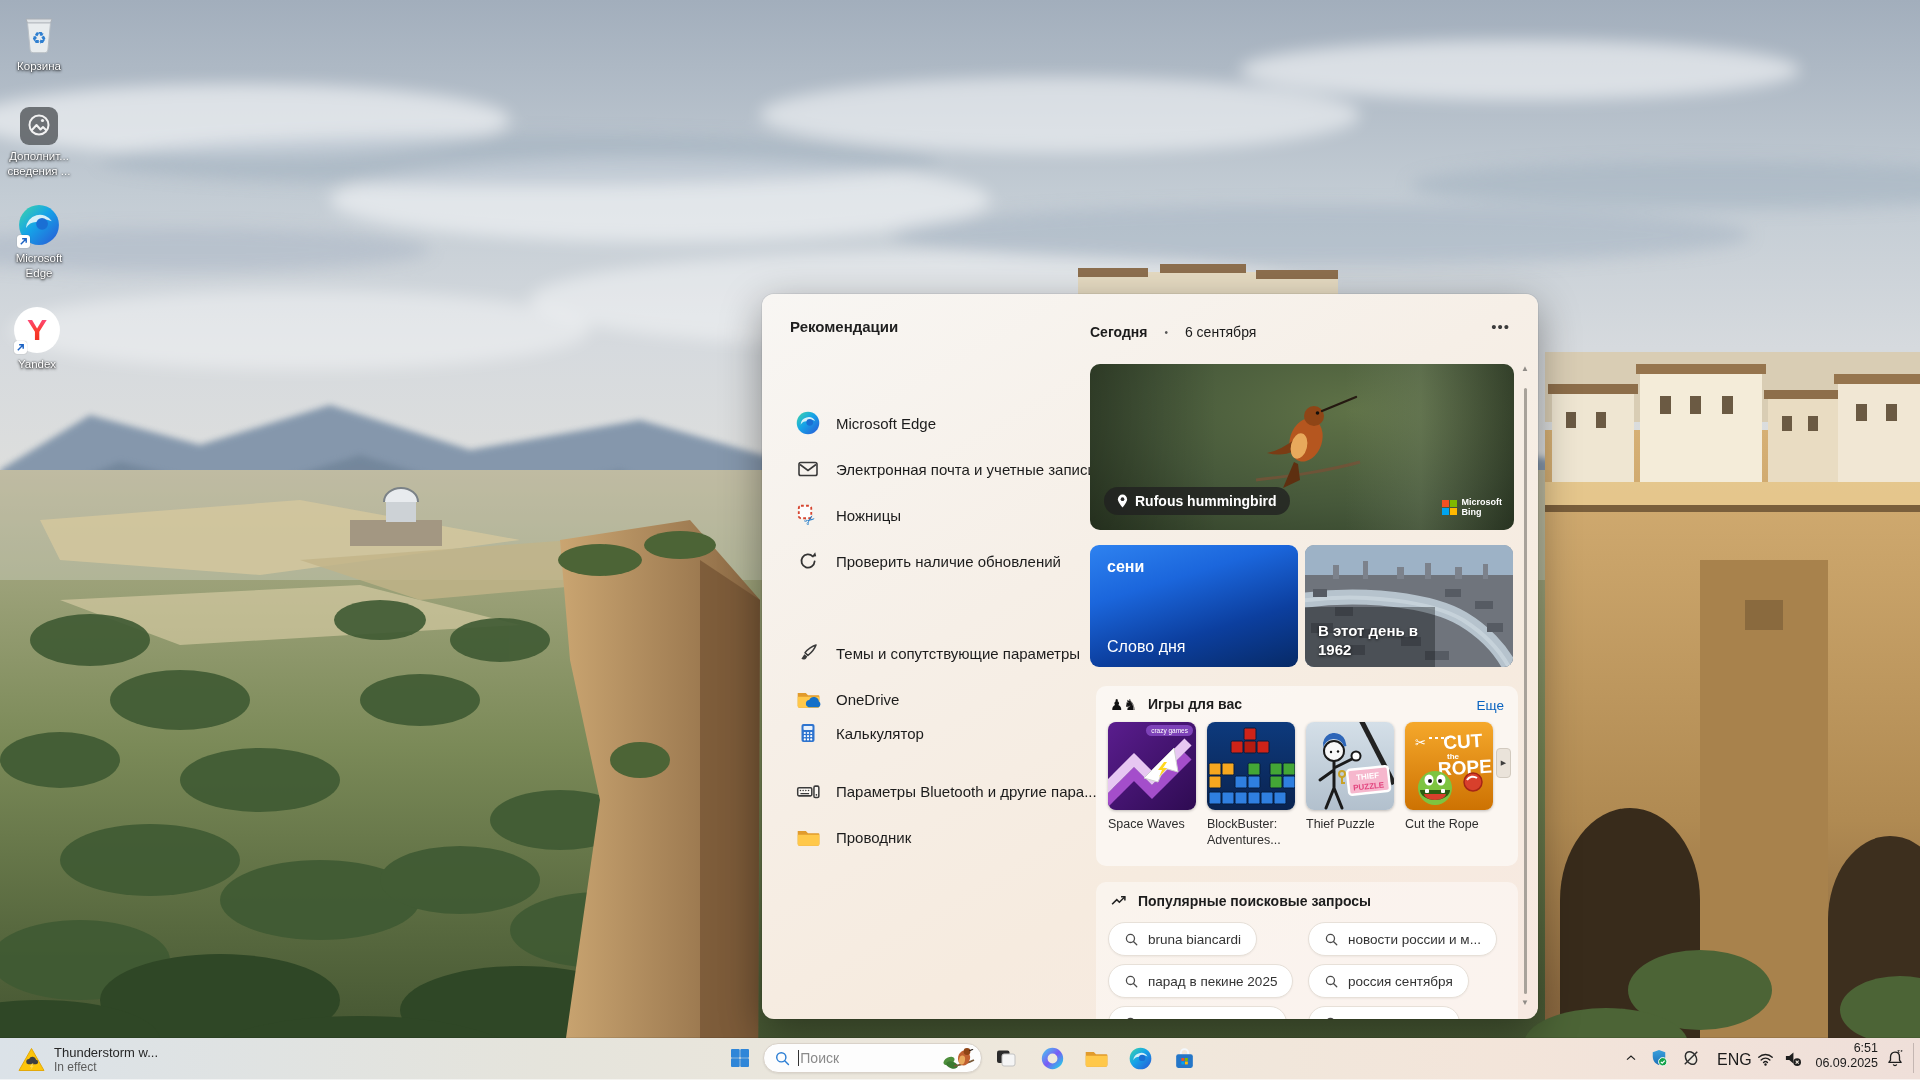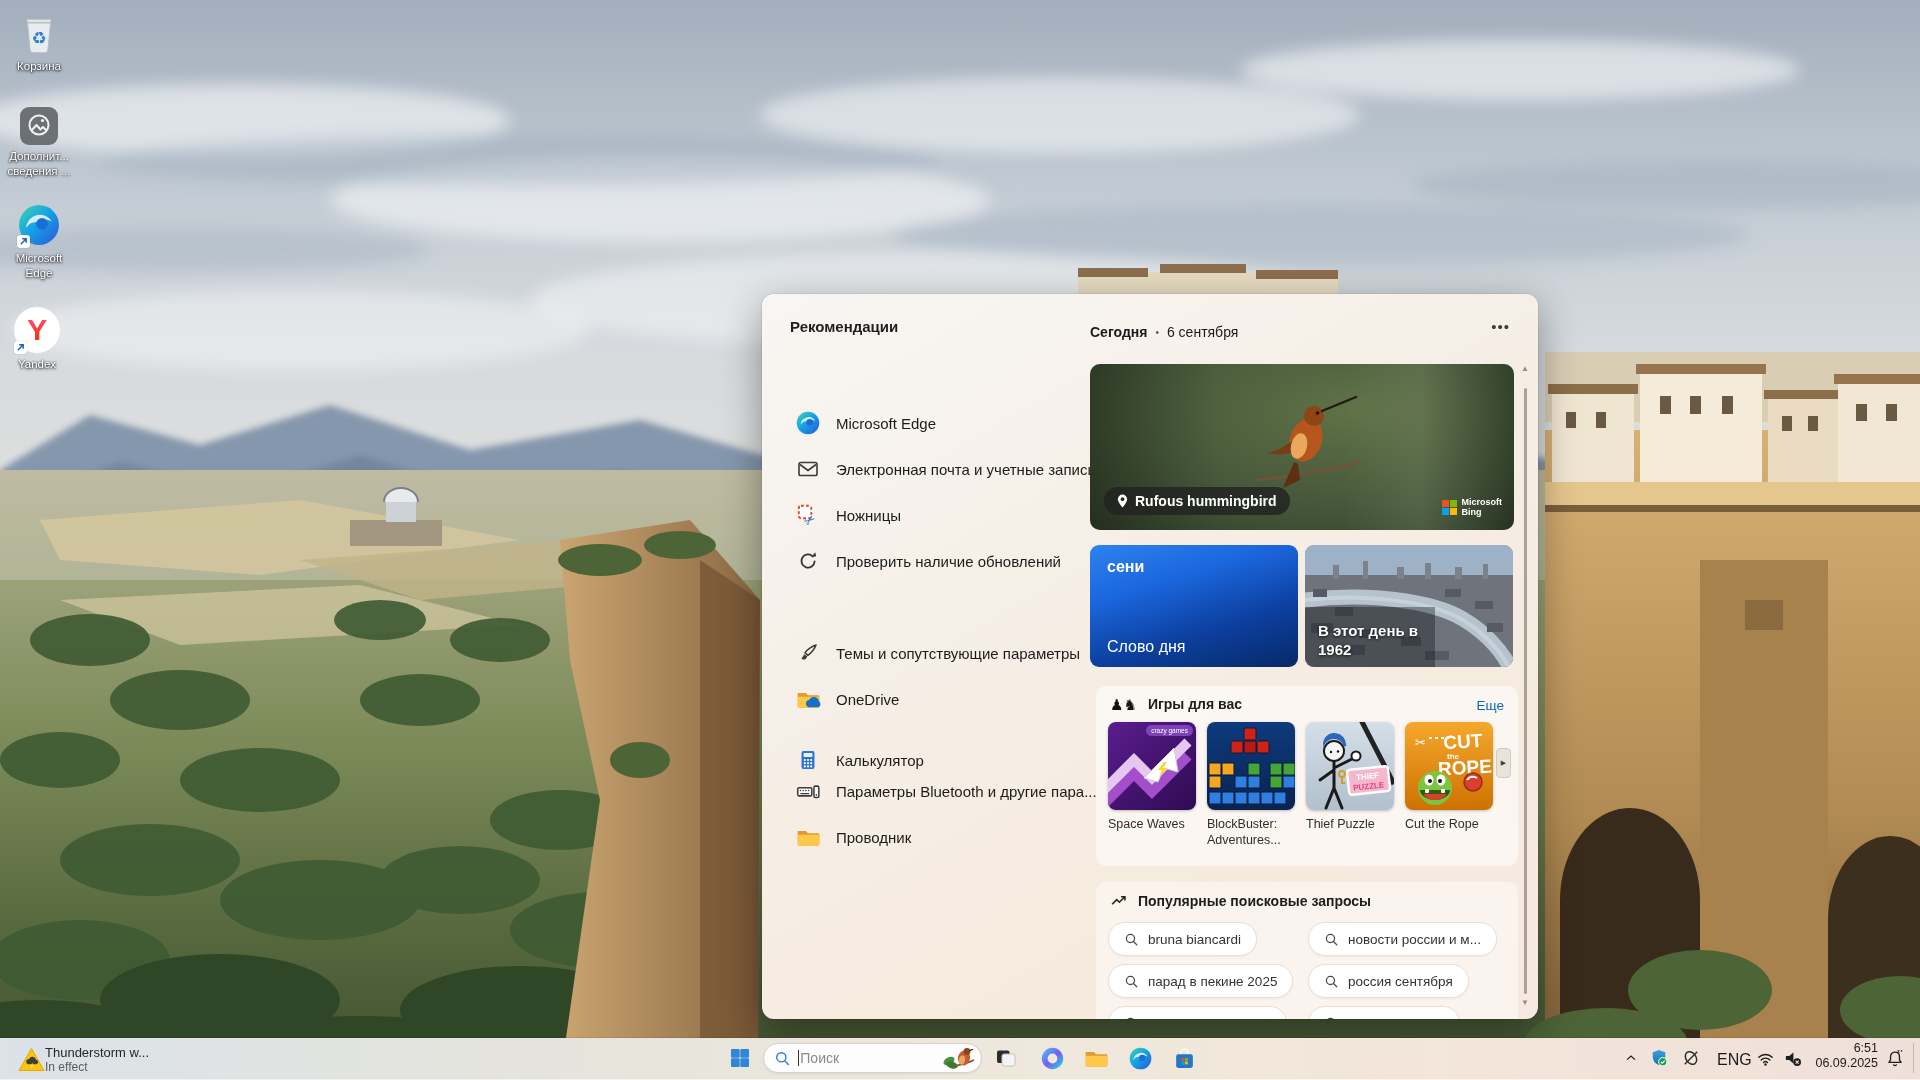"Сегодня" .today-head { gap: 8px -> 17px }
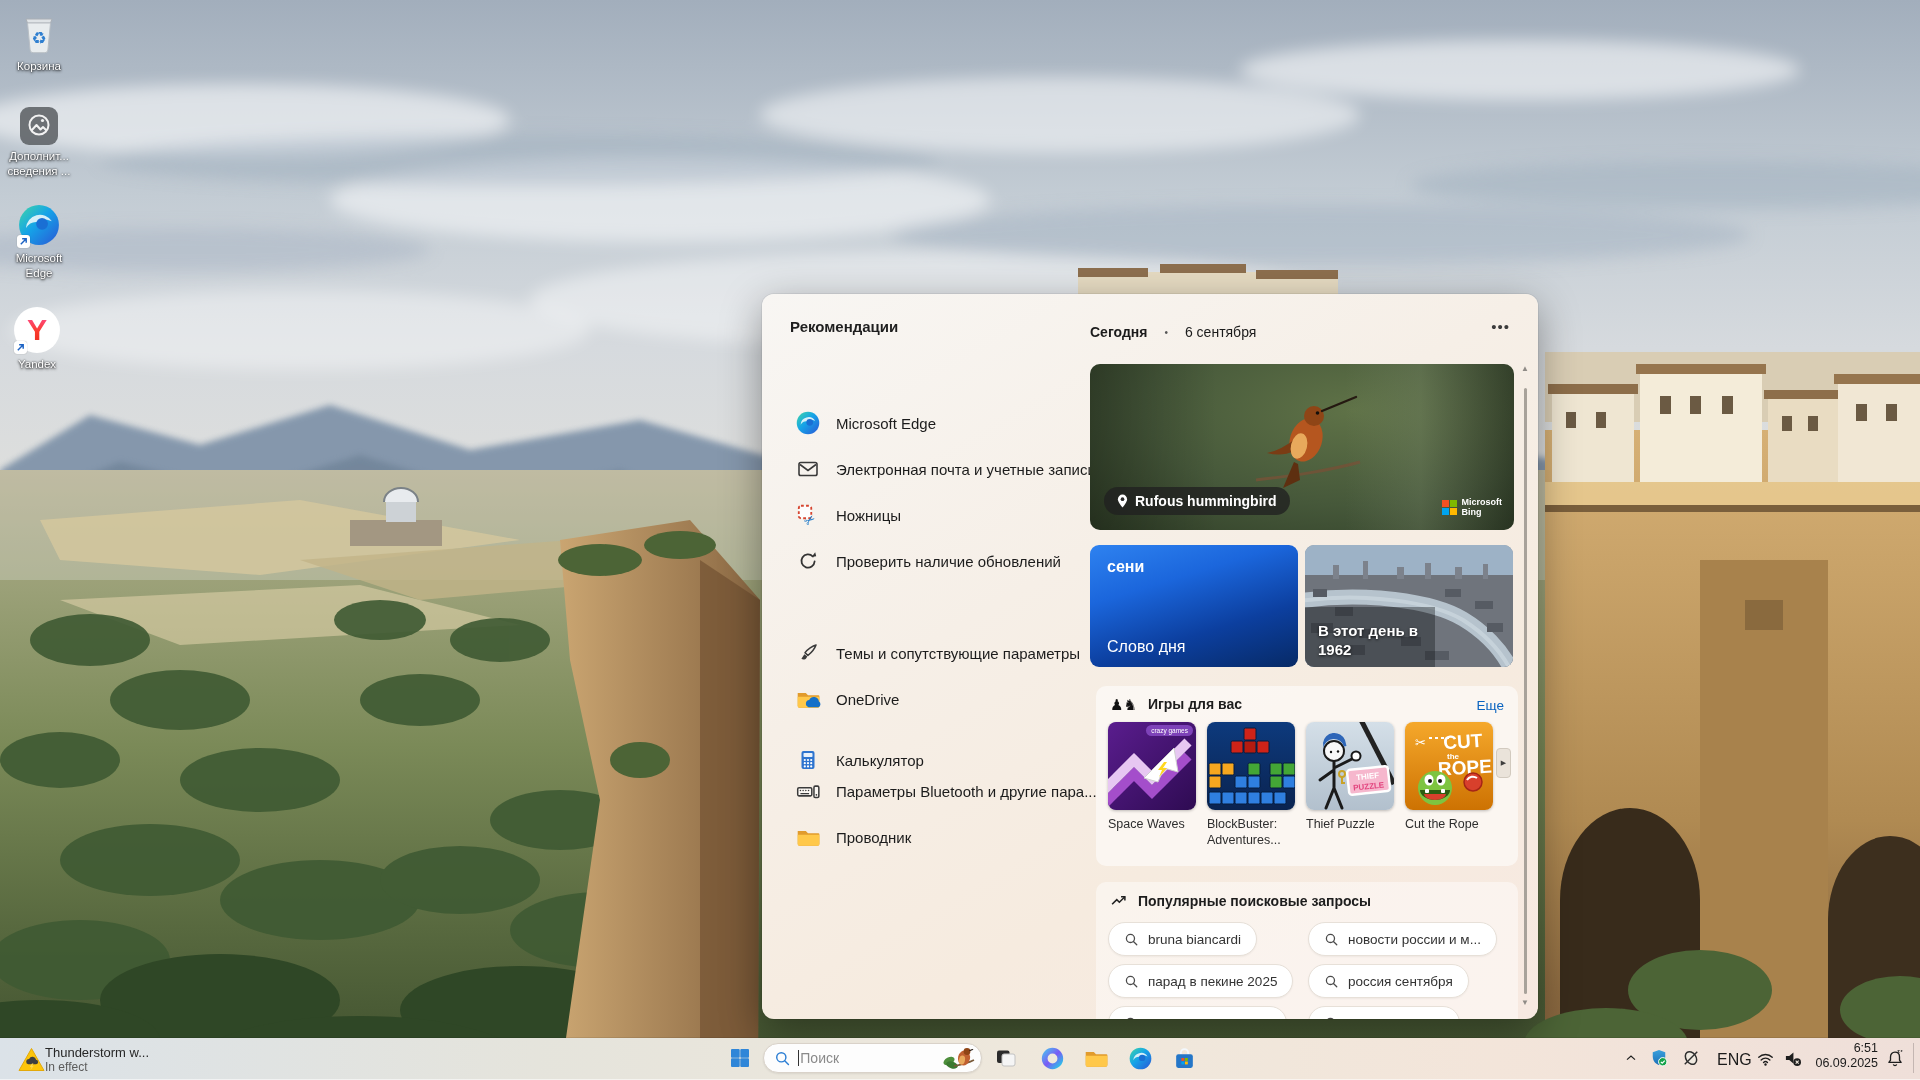"Калькулятор" div.rec-item { top: 443px -> 416px }
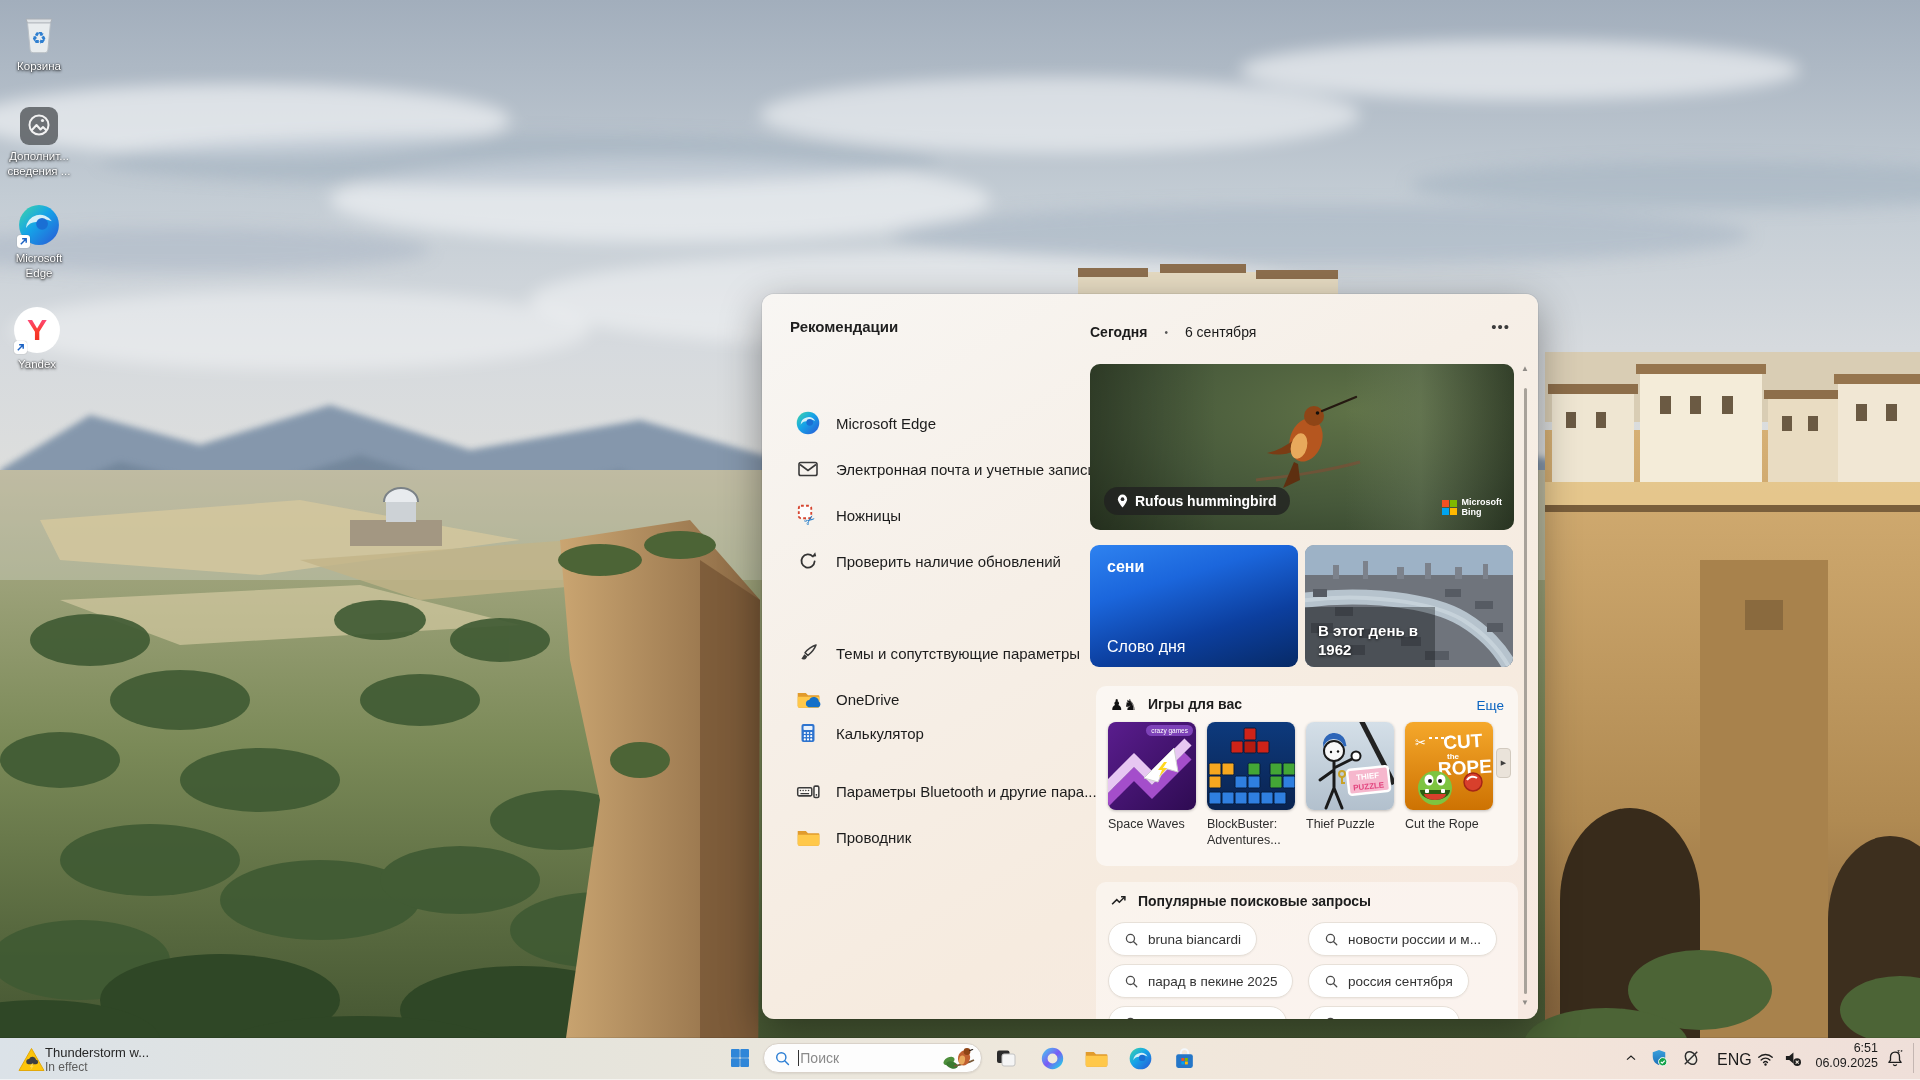"Thunderstorm w..." .widget { gap: none -> 9px }
